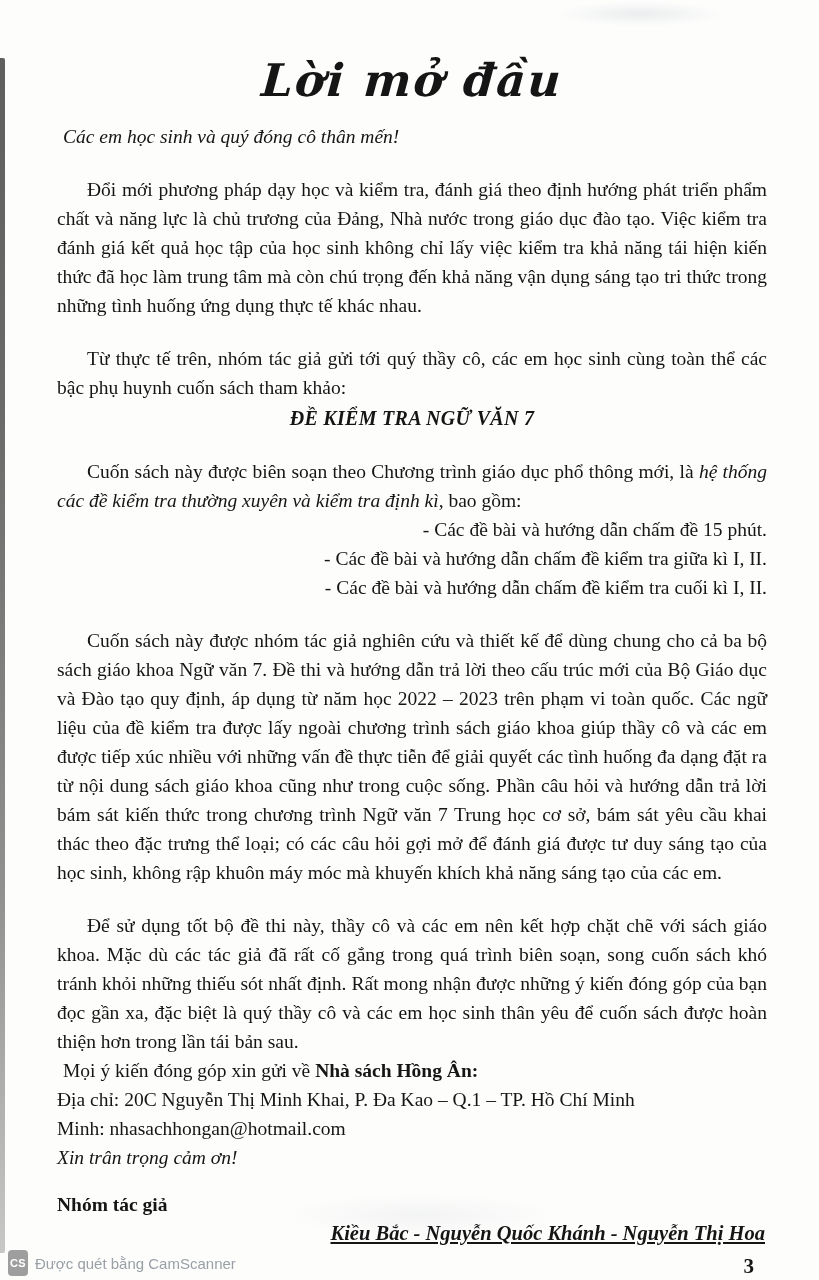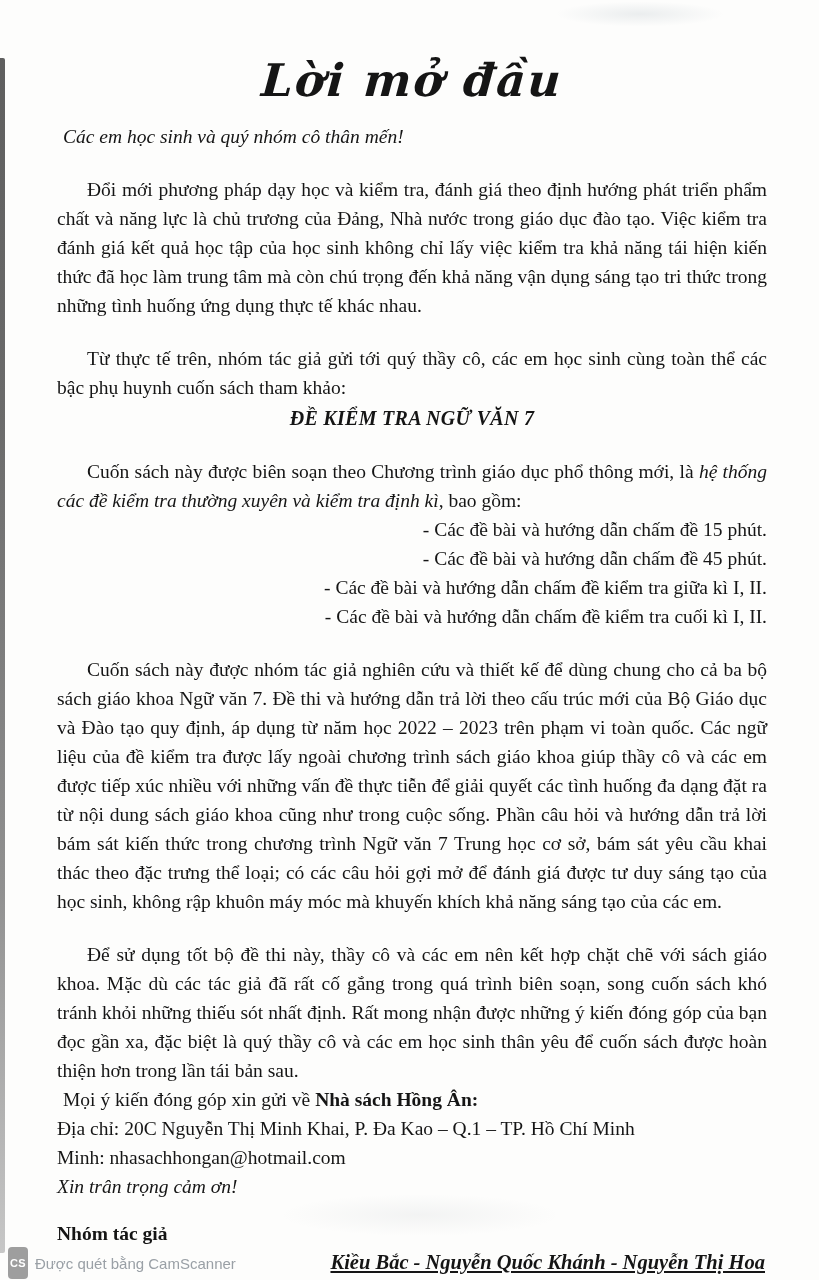"Các em học sinh và" p.salutation { text: nhóm -> đóng }
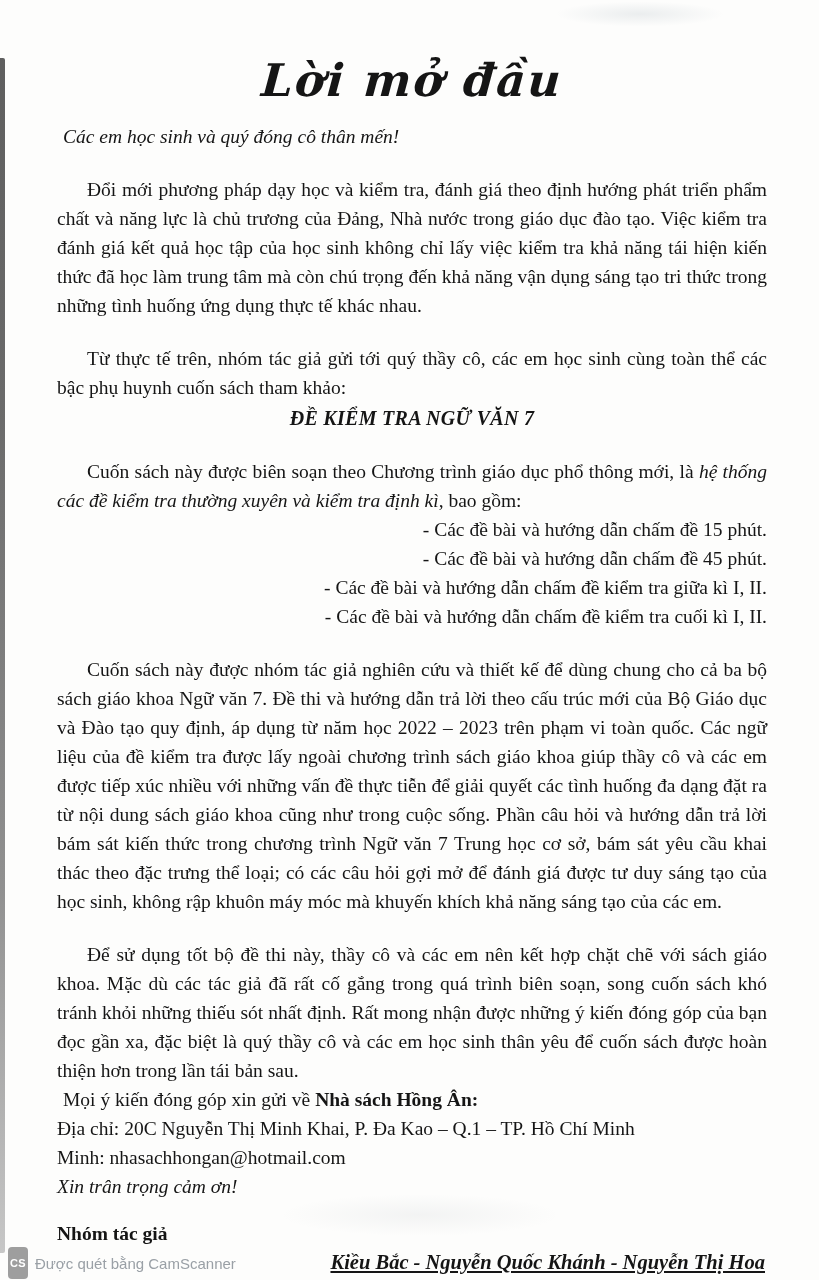"- Các đề bài và hướng dẫn chấm đề 45" p.list-item { html: <p>- Các đề bài và hướng dẫn chấm đề 45 phút.</p> -> none }
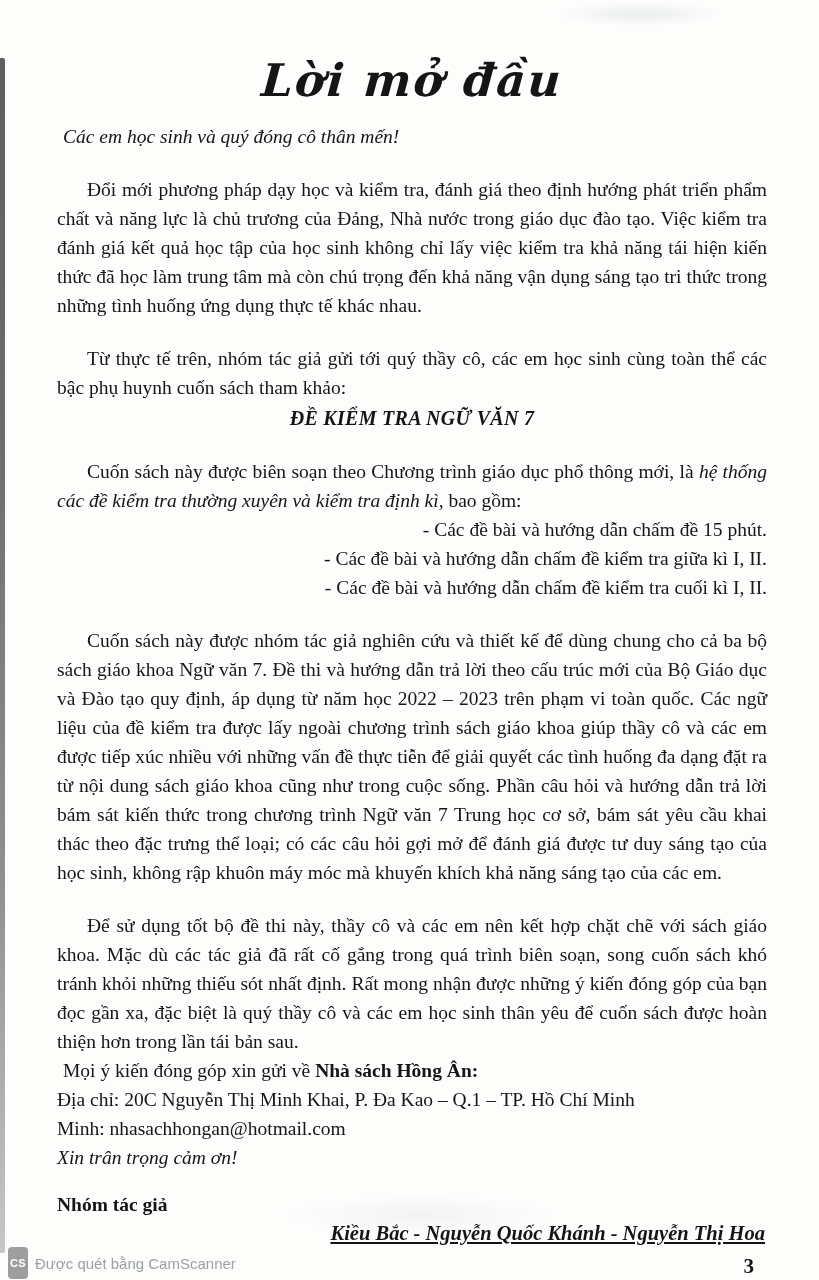"CS" .cs-badge { height: 32px -> 26px }
